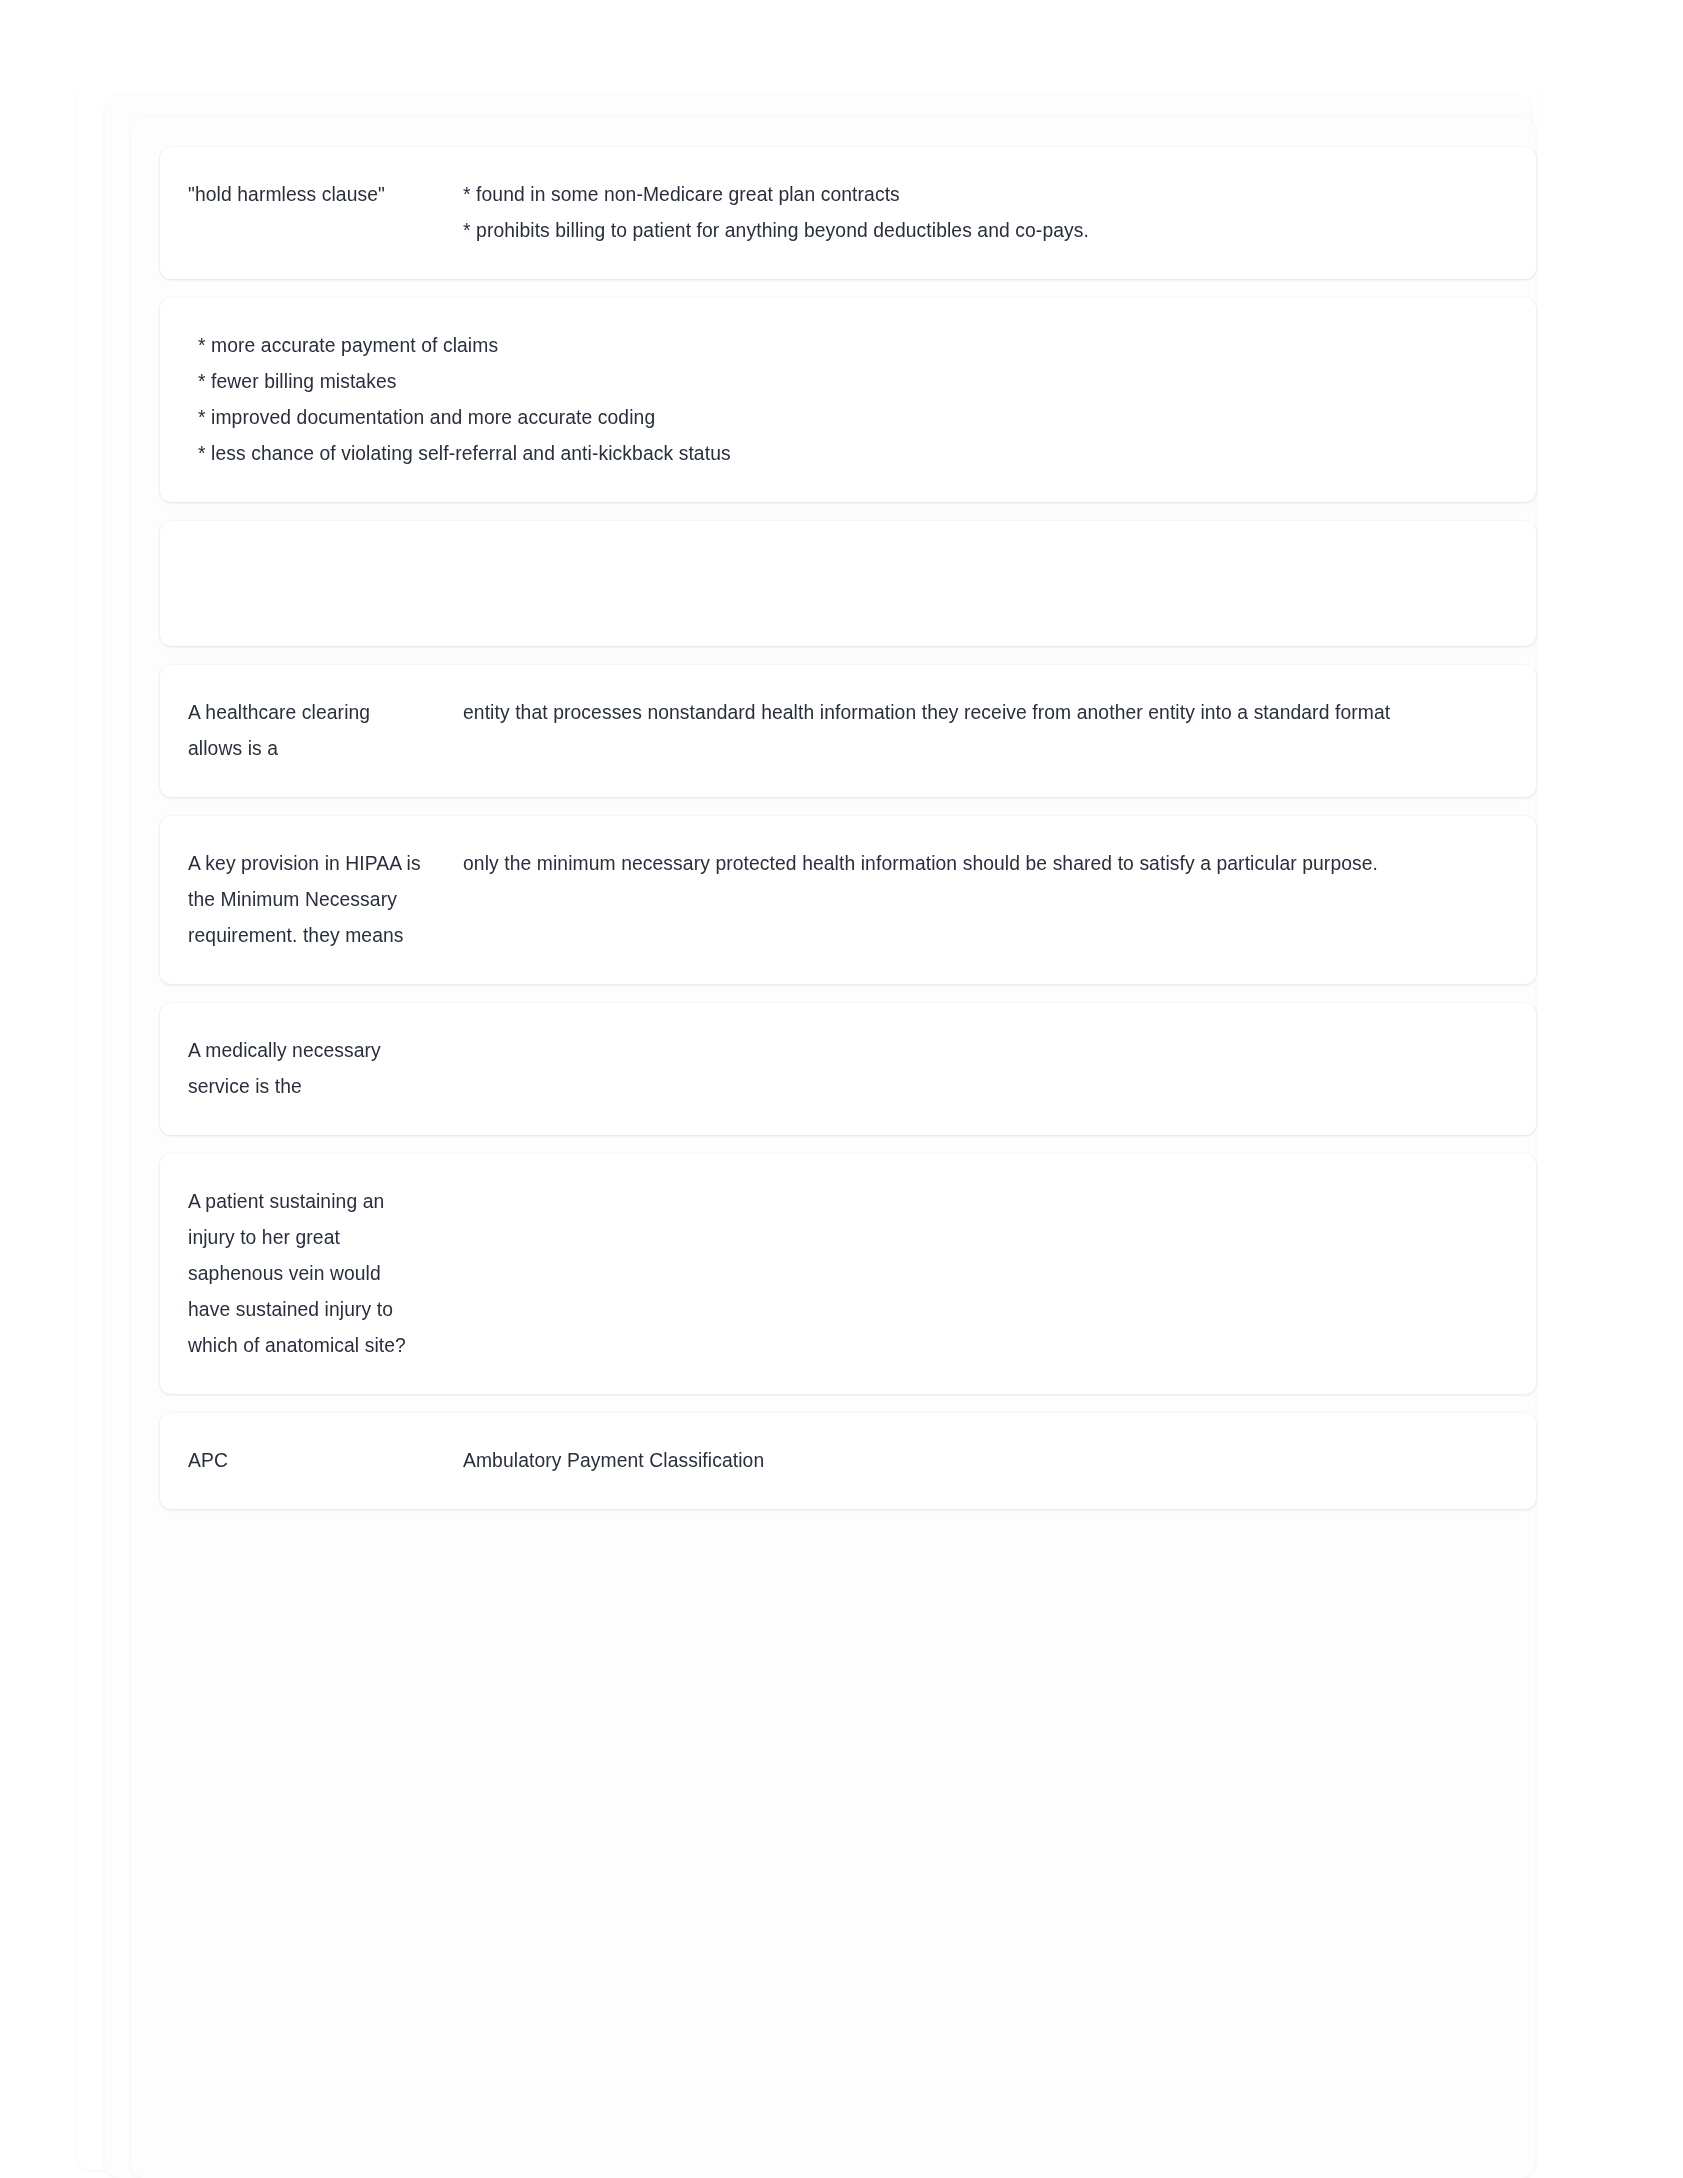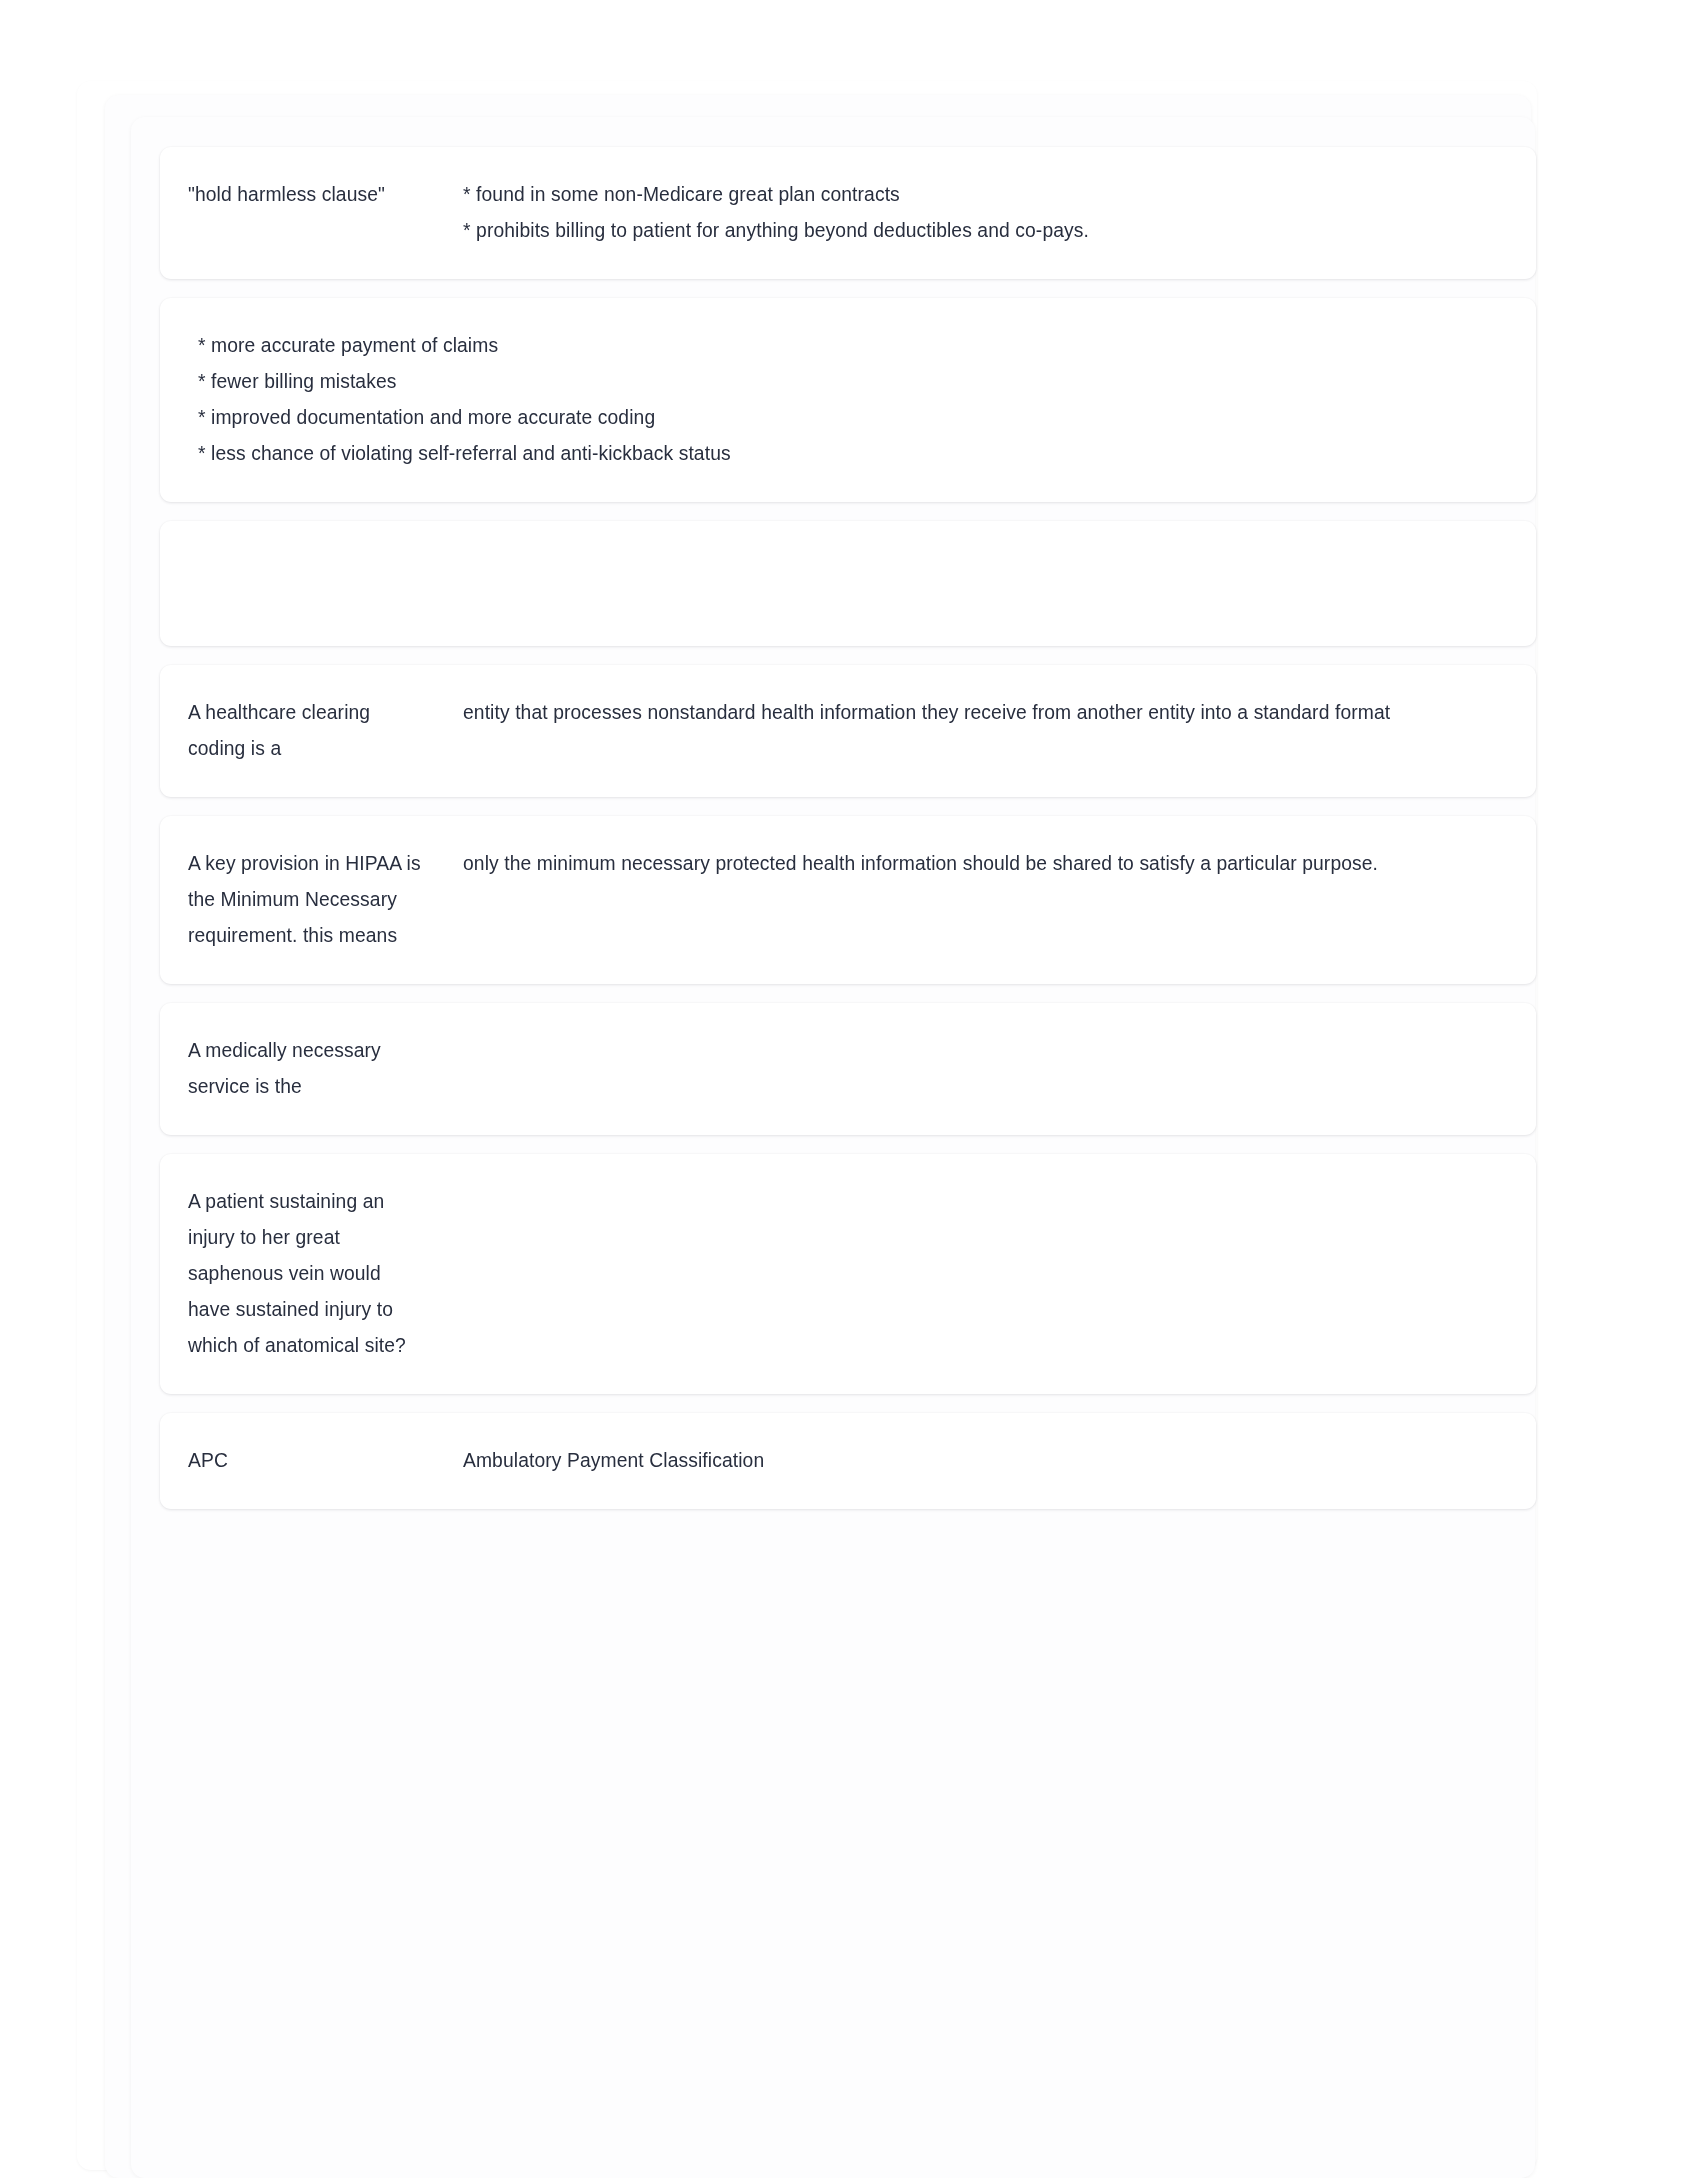"A healthcare clearing coding is" div.term-text { text: coding -> allows }
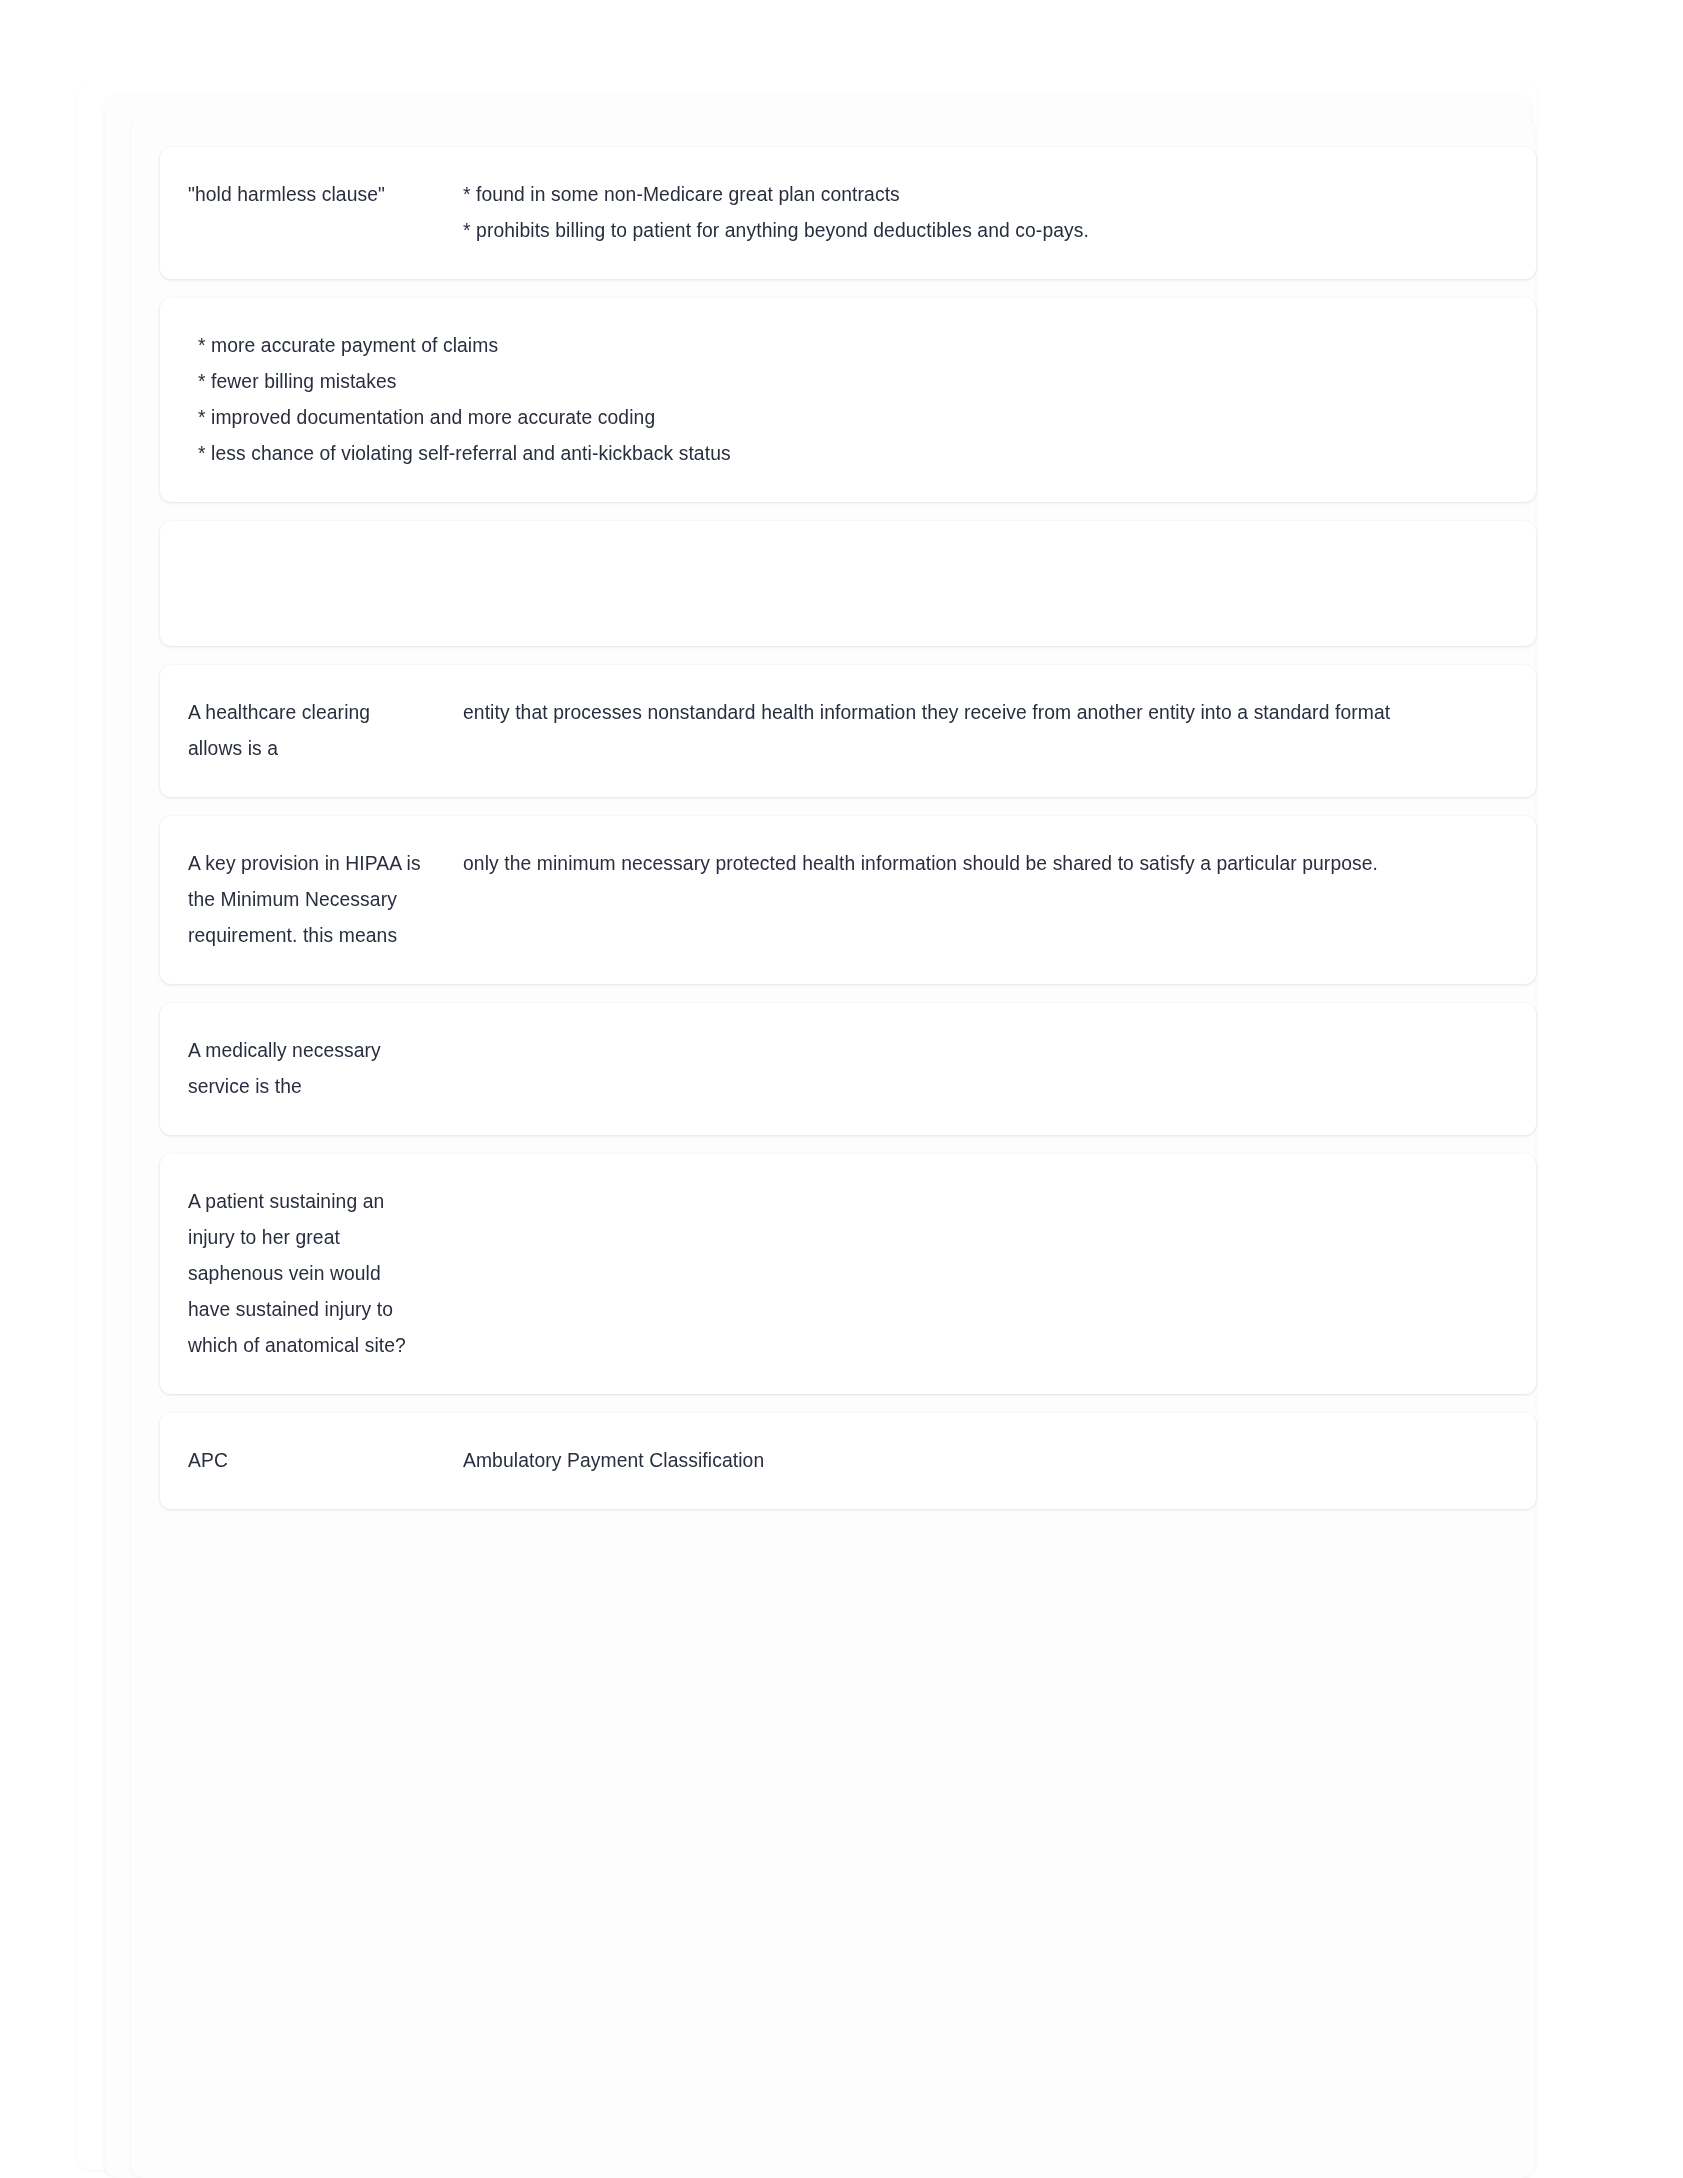"A key provision in HIPAA" div.term-text { text: this -> they }
